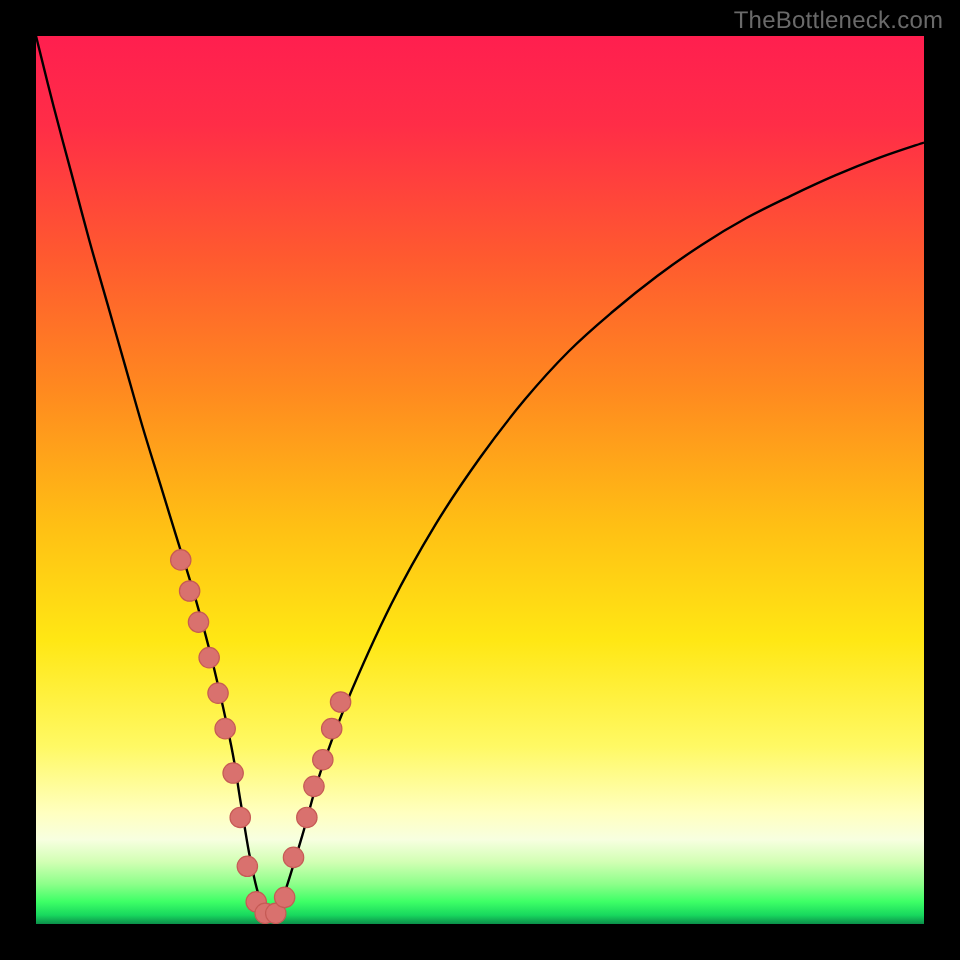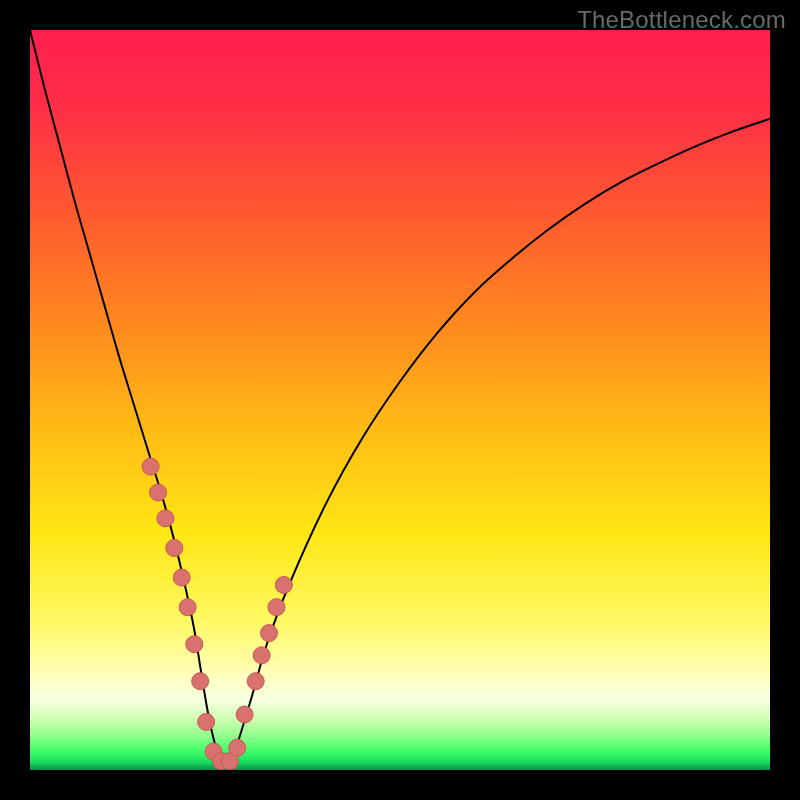"TheBottleneck.com" .watermark { font-size: 24px -> 20px }
